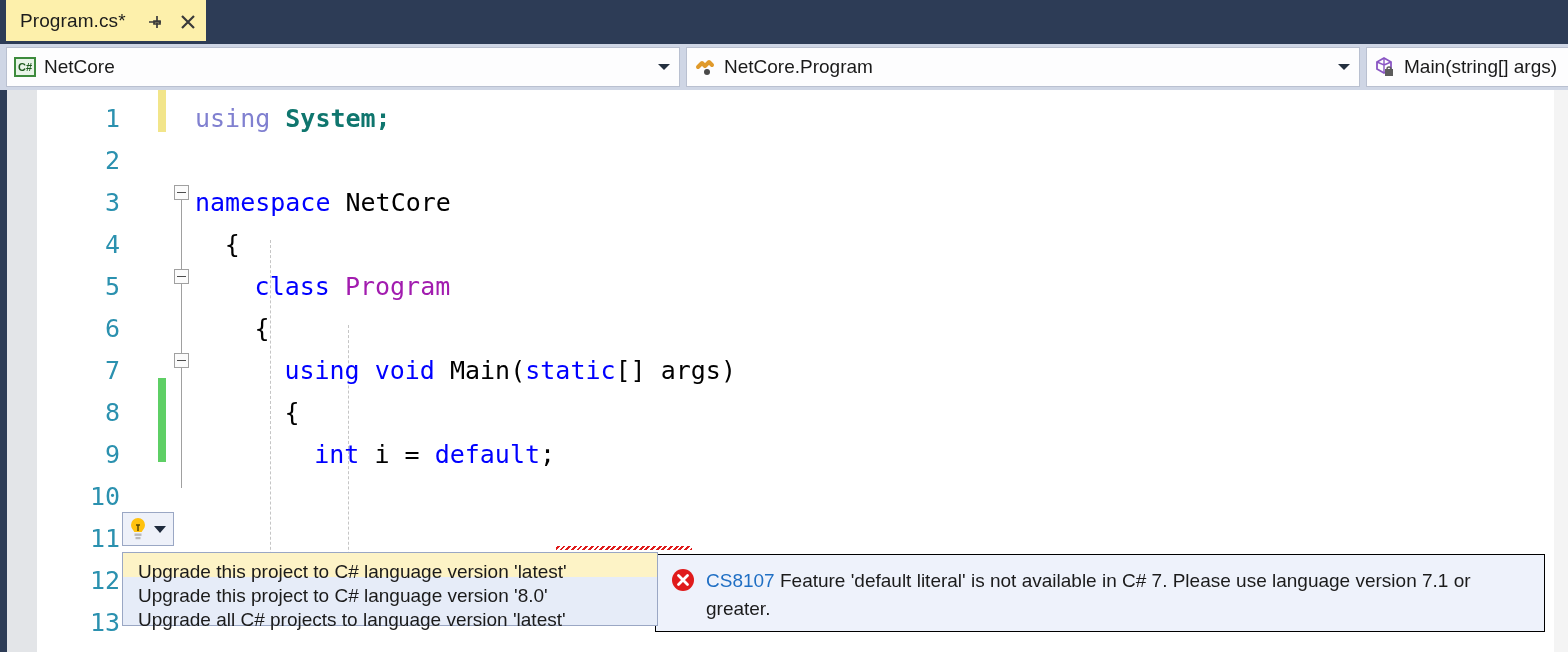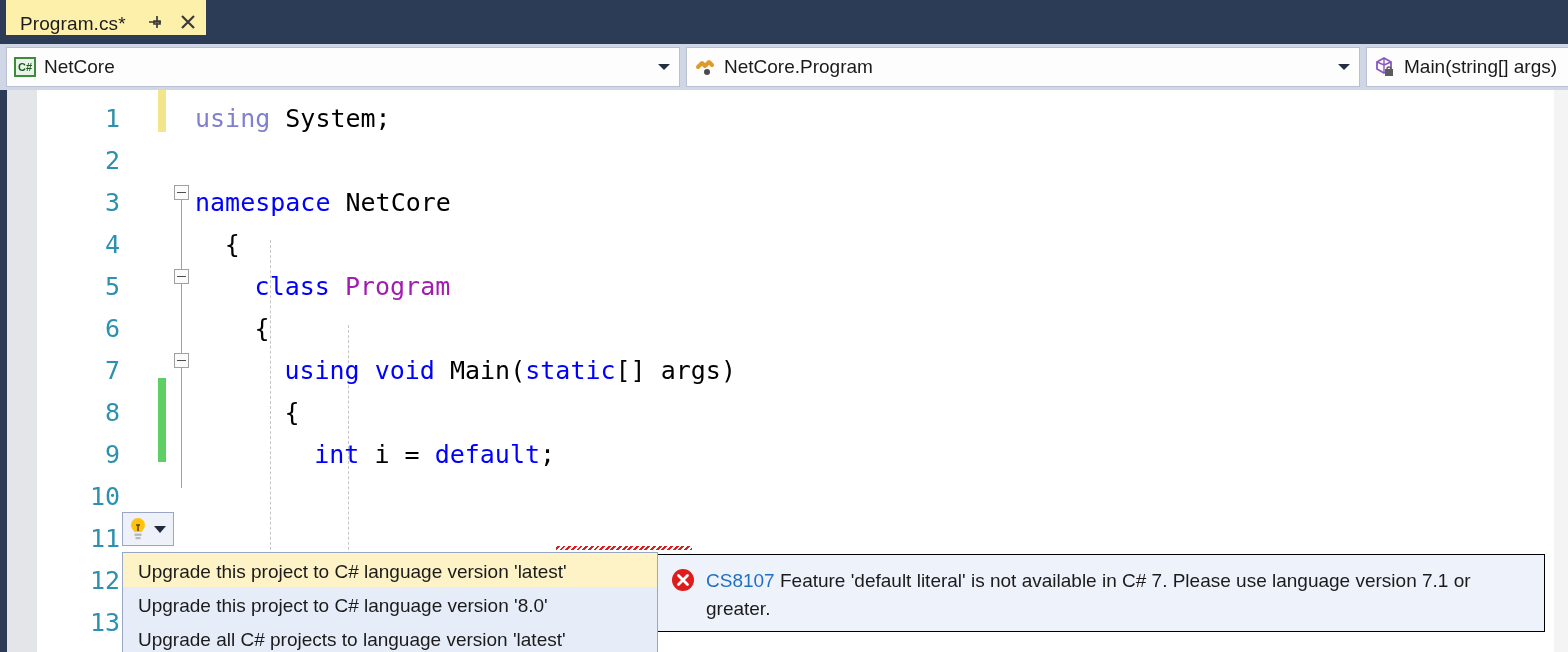"Program.cs*" .tab { align-items: flex-end -> center; height: 35px -> 41px }
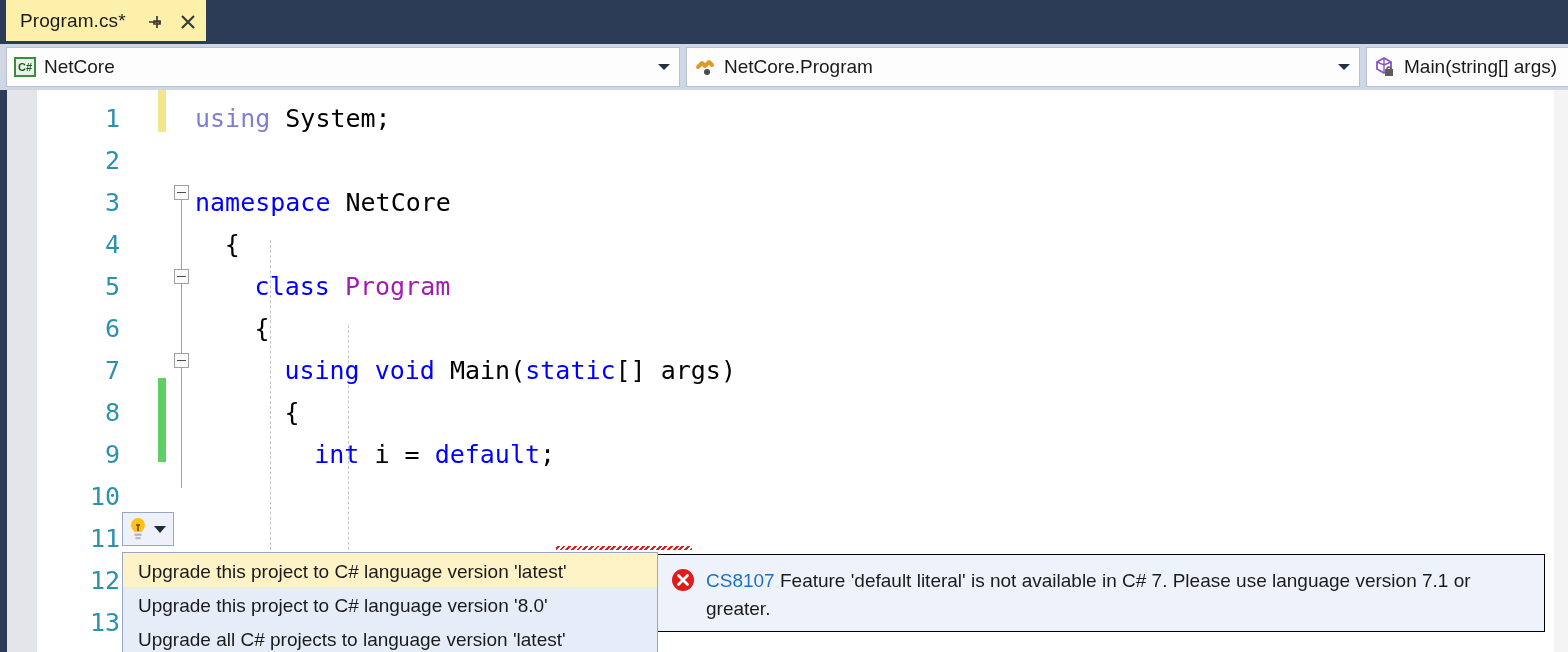"System;" .gray { color: #000000 -> #0f766e; font-weight: none -> bold }
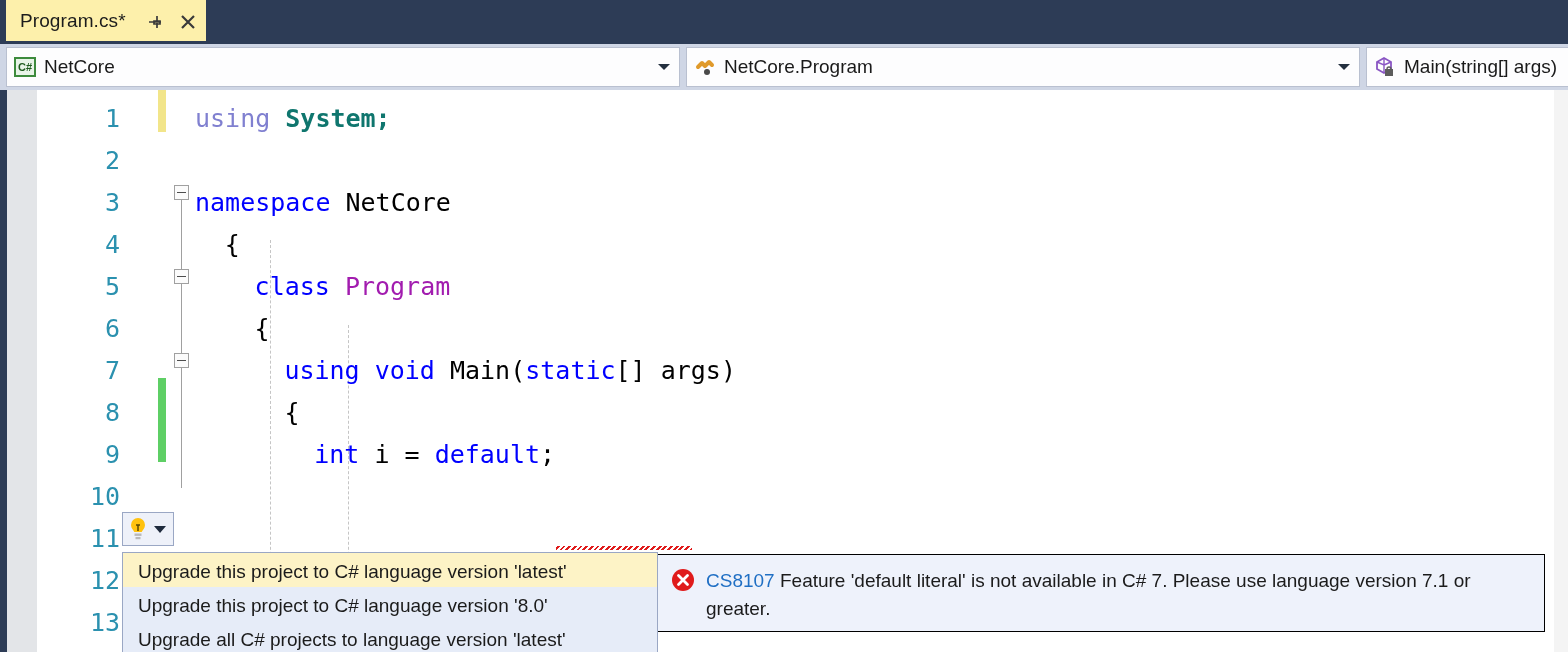"Upgrade this project to C#" .qmenu-item { height: 34px -> 24px }
